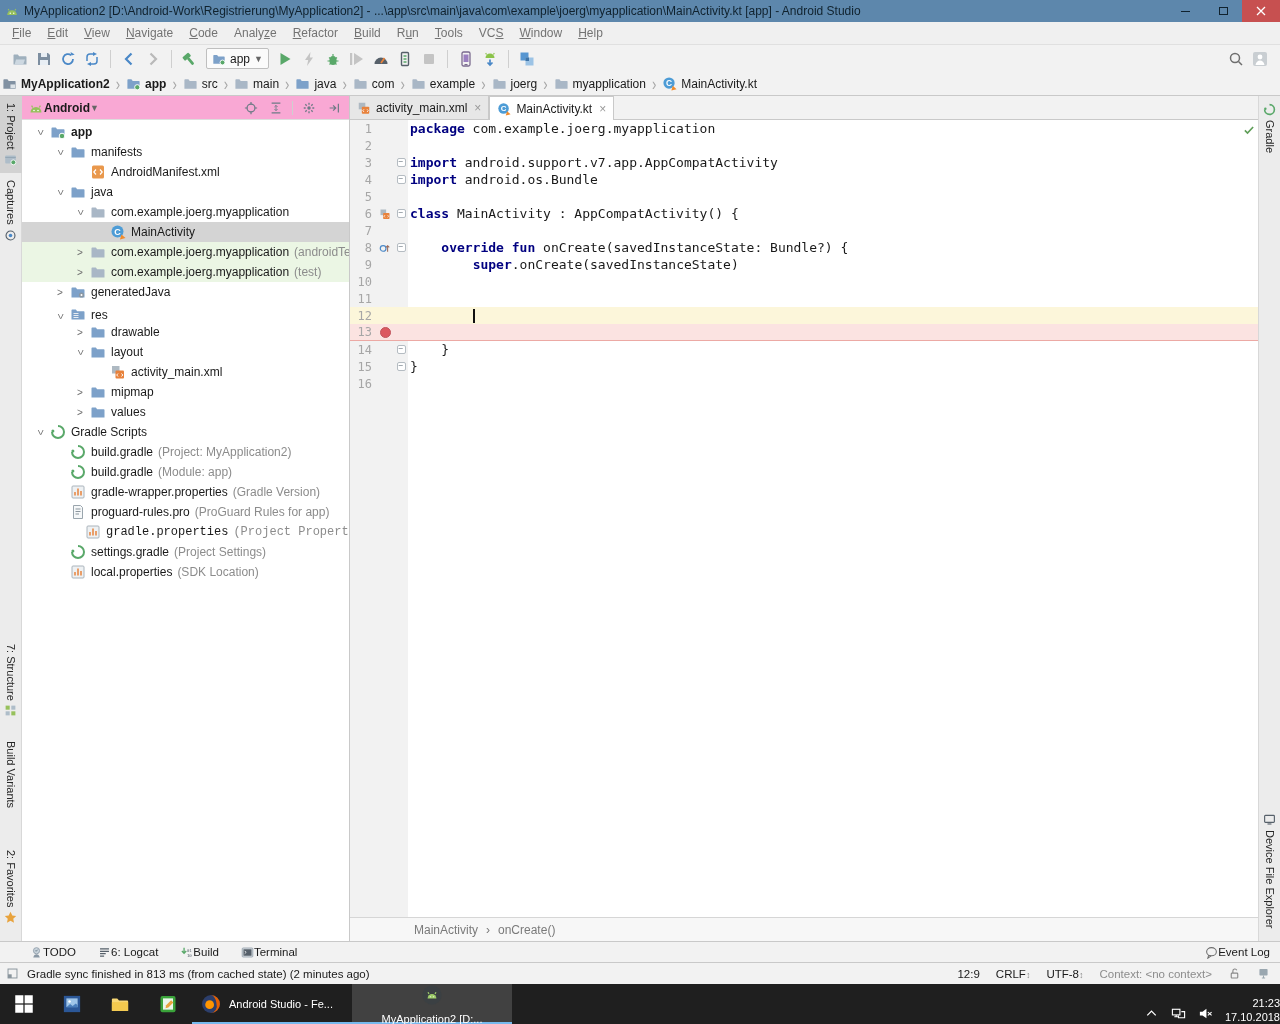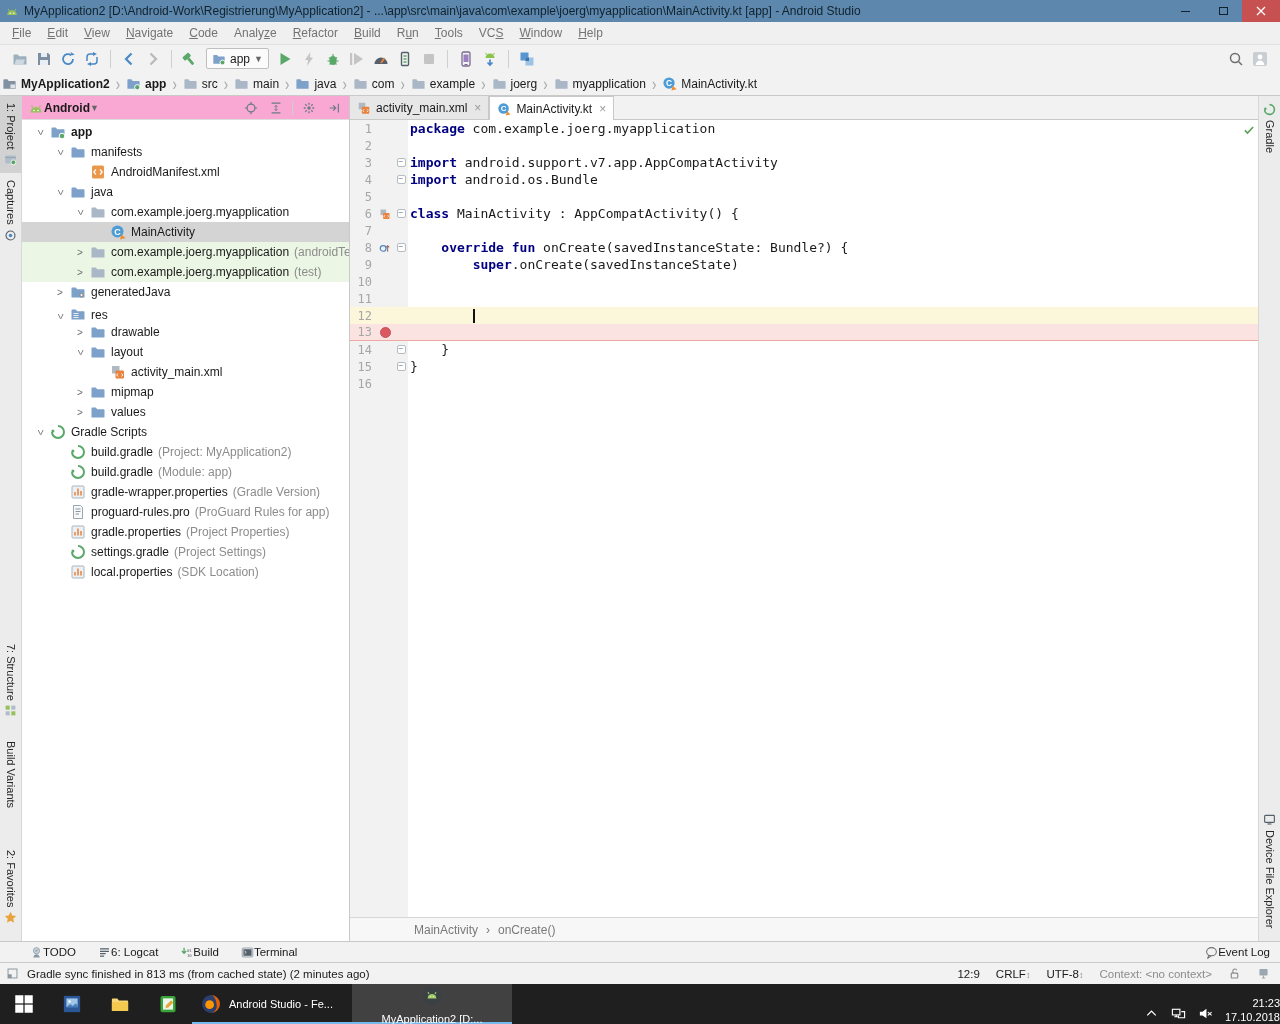"gradle.properties" div.row { font-family: none -> Liberation Mono, monospace; padding-left: 28px -> 43px }
